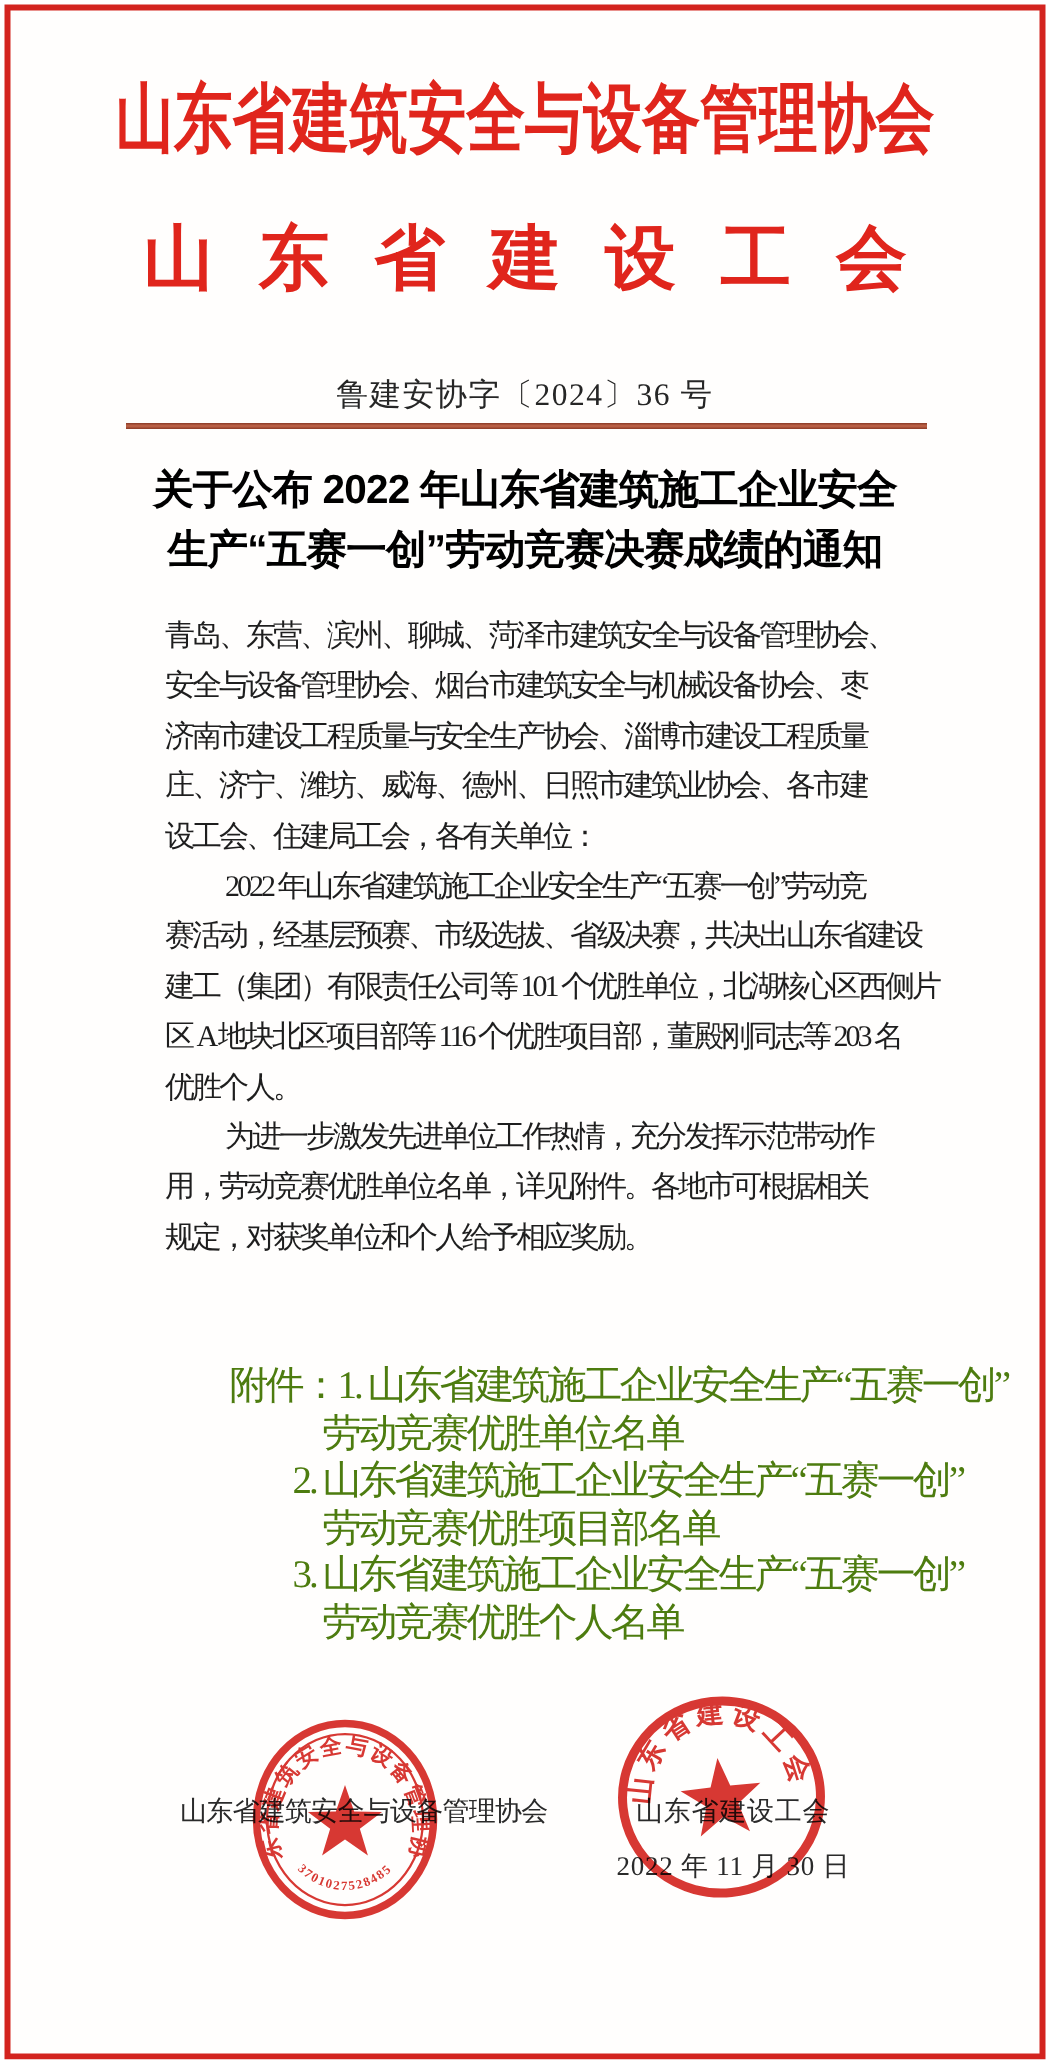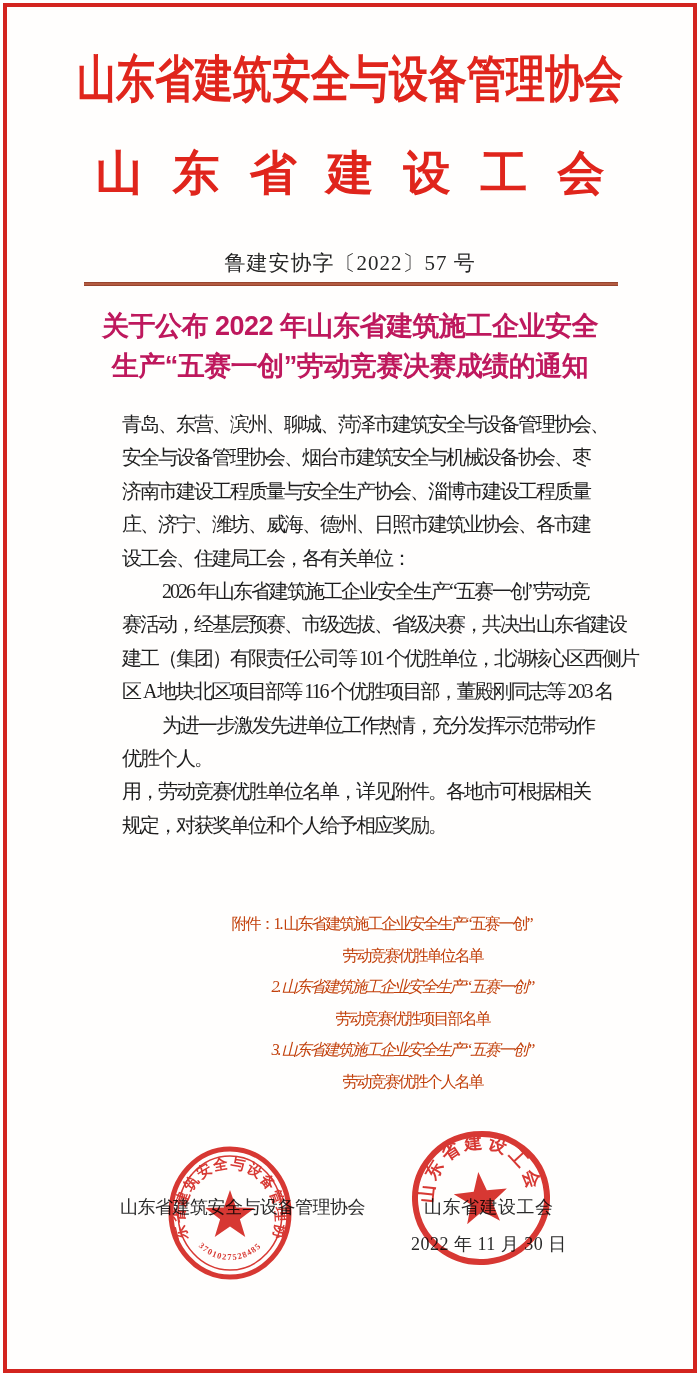"鲁建安协字〔2022〕57 号" div.docnum { text: 2022〕57 -> 2024〕36 }
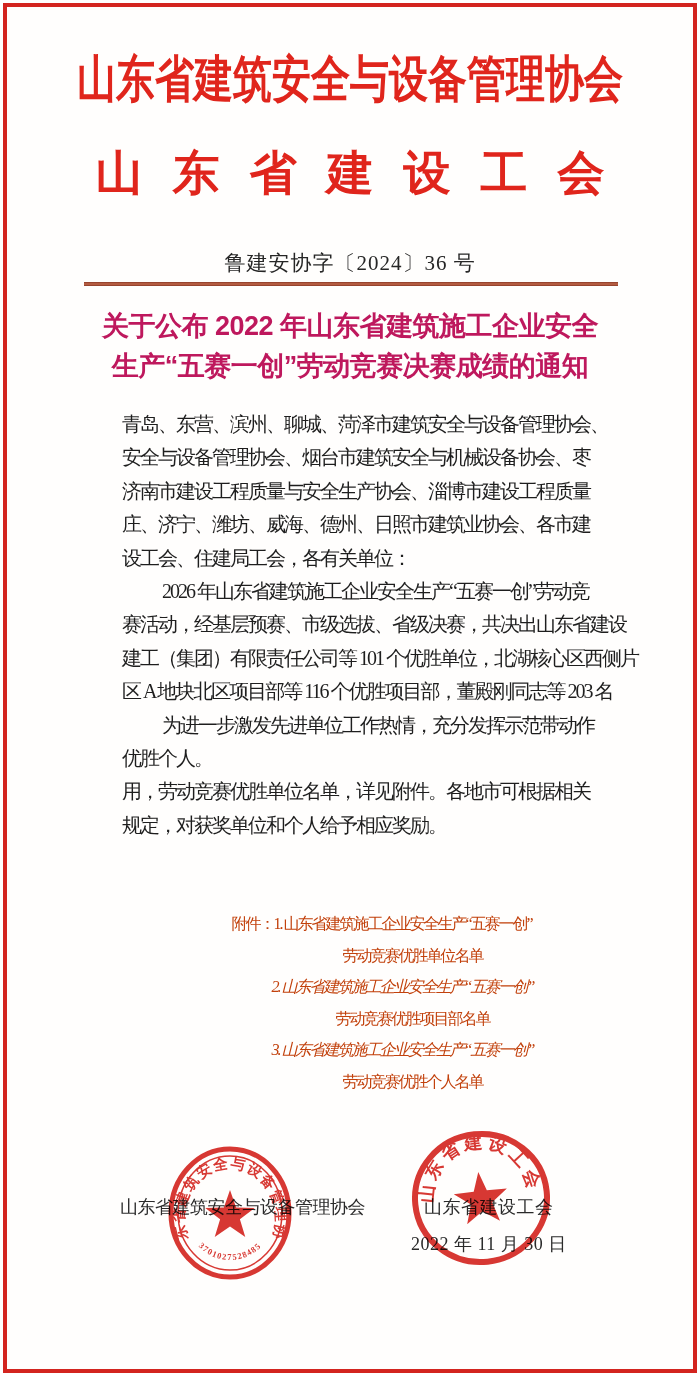"关于公布 2022 年山东省建筑施工企业安全" .title { color: #be185d -> #000000 }
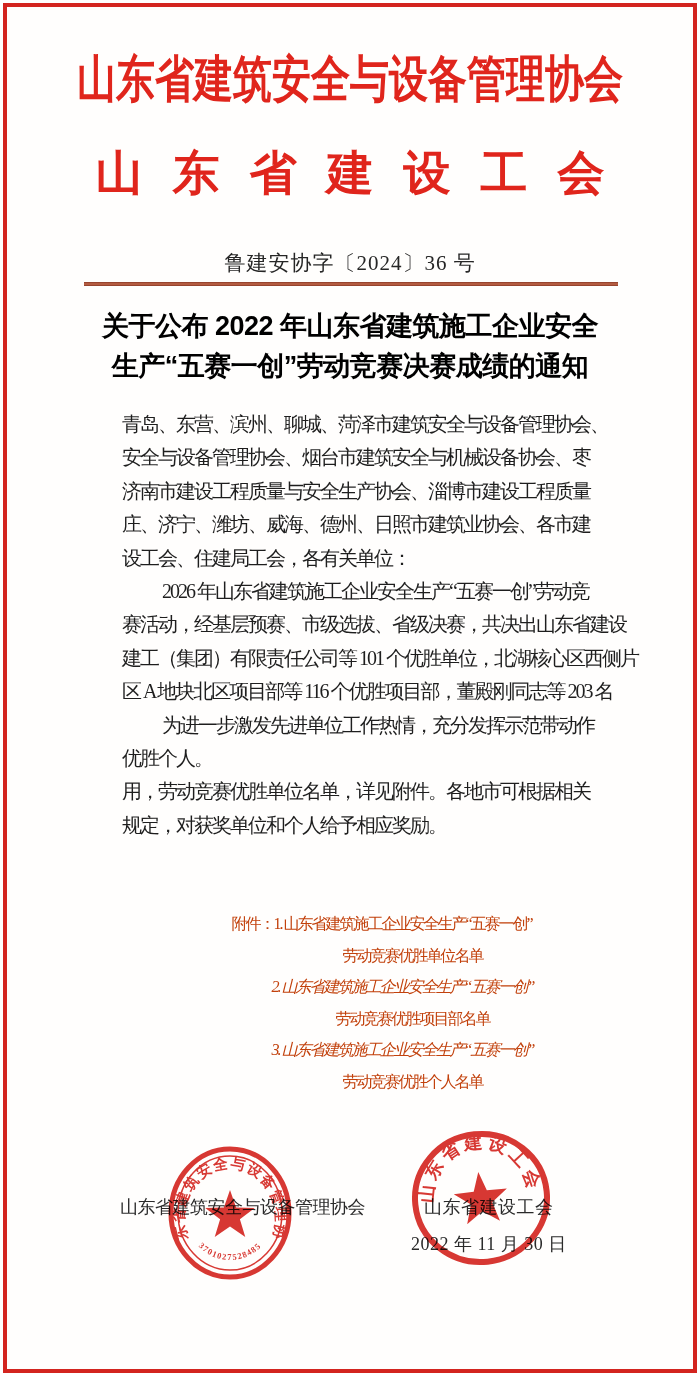"青岛、东营、滨州、聊城、菏泽市建筑安全与设备管理协会、" .body-block { margin-left: 12px -> none }
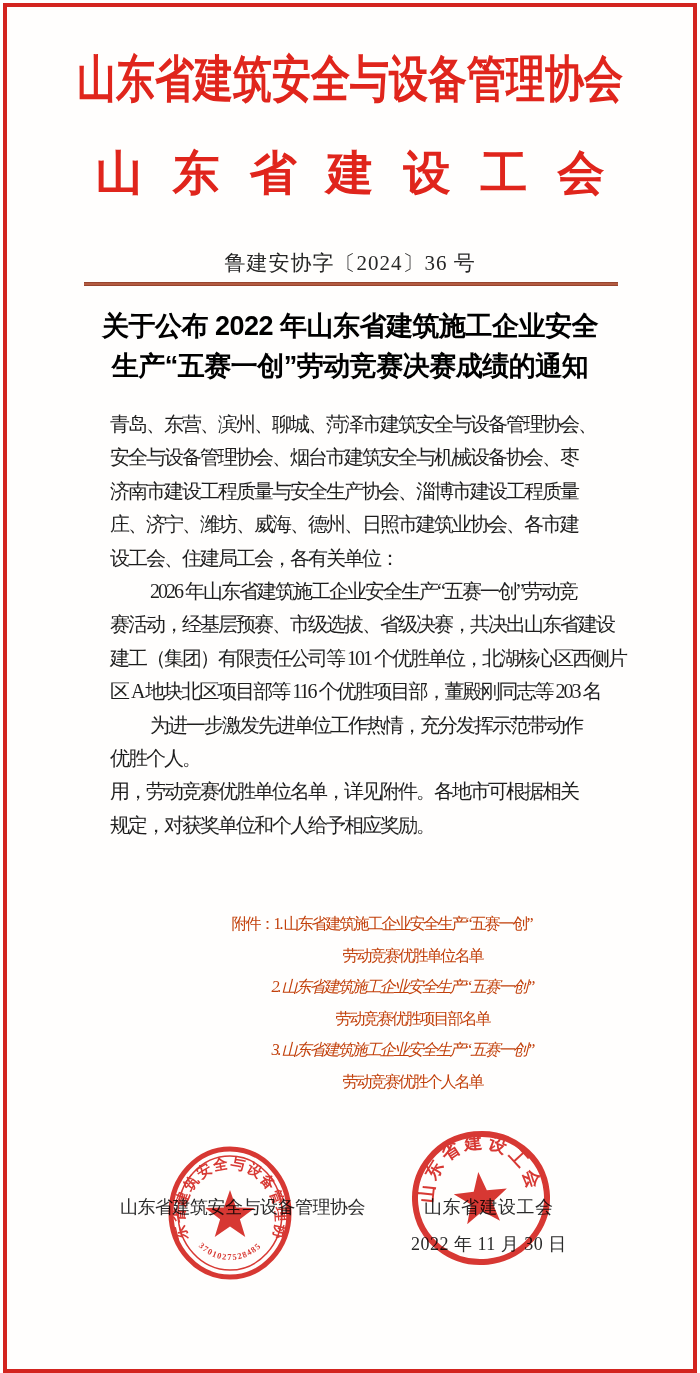"2026 年山东省建筑施工企业安全生产“五赛一创”劳动竞" div.bline { text: 2026 -> 2022 }
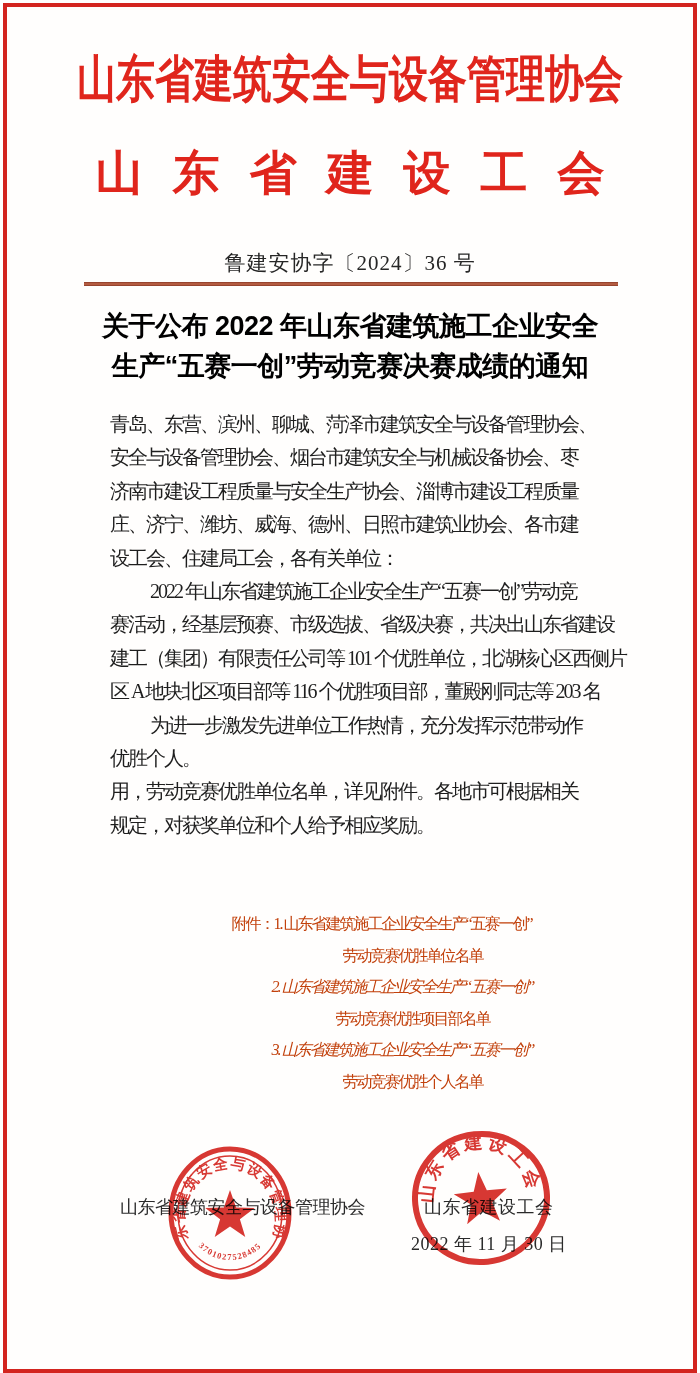"为进一步激发先进单位工作热情，充分发挥示范带动作" div.bline { order: before "优胜个人。" -> after "优胜个人。" }
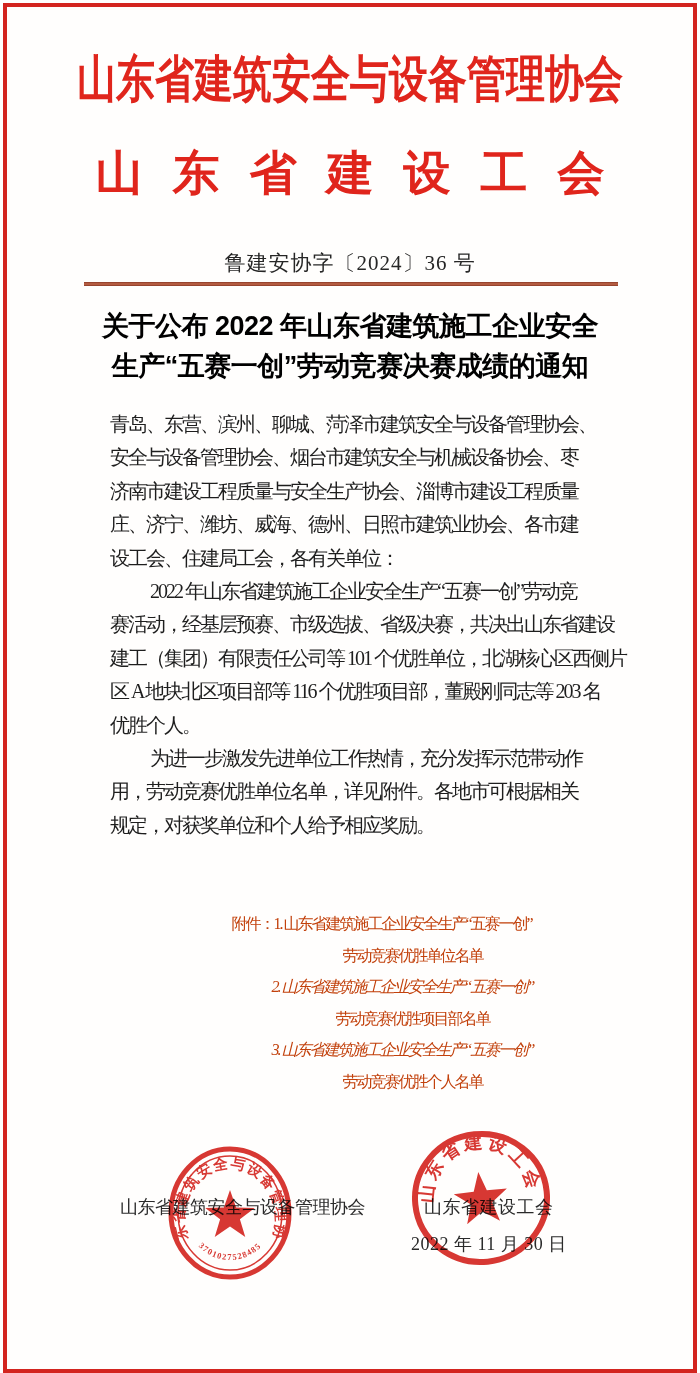"附件：1. 山东省建筑施工企业安全生产“五赛一创”" .att-block { color: #c2410c -> #4d7c0f; font-size: 16px -> 26px; text-align: center -> none }
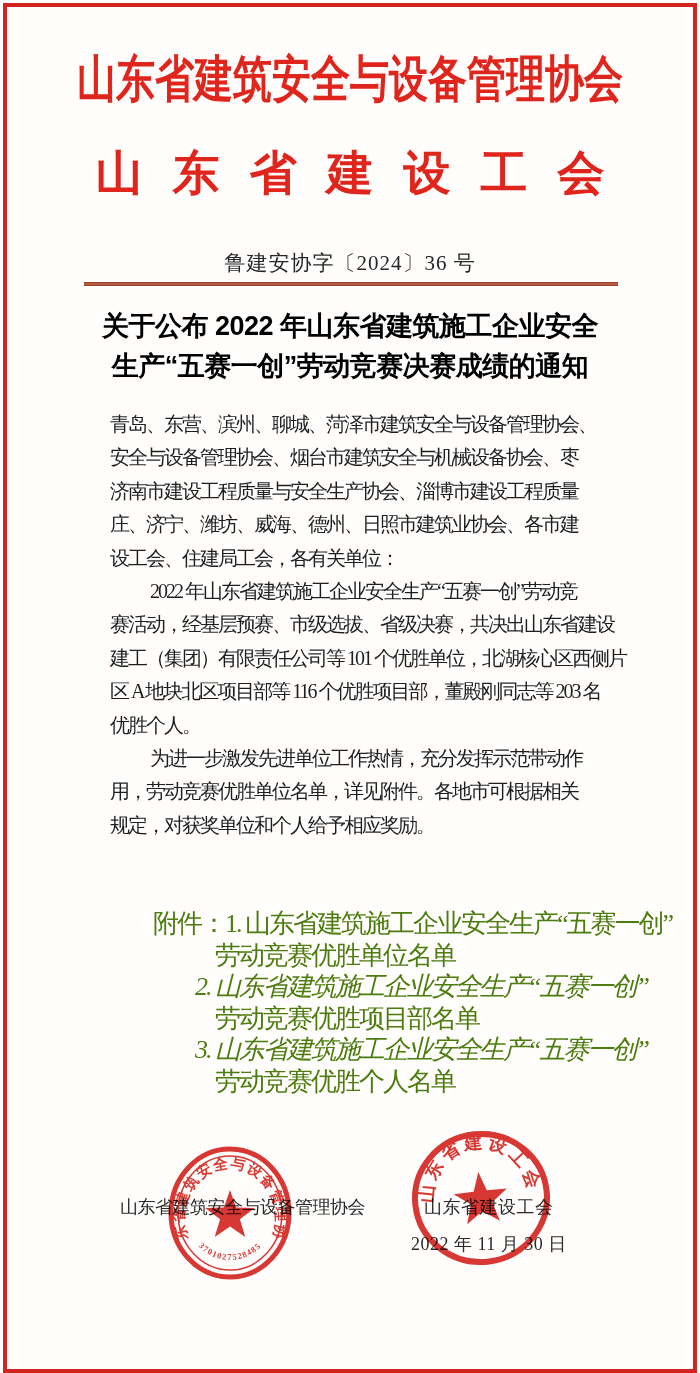"2. 山东省建筑施工企业安全生产“五赛一创”" .att-l1 { font-style: italic -> none }
